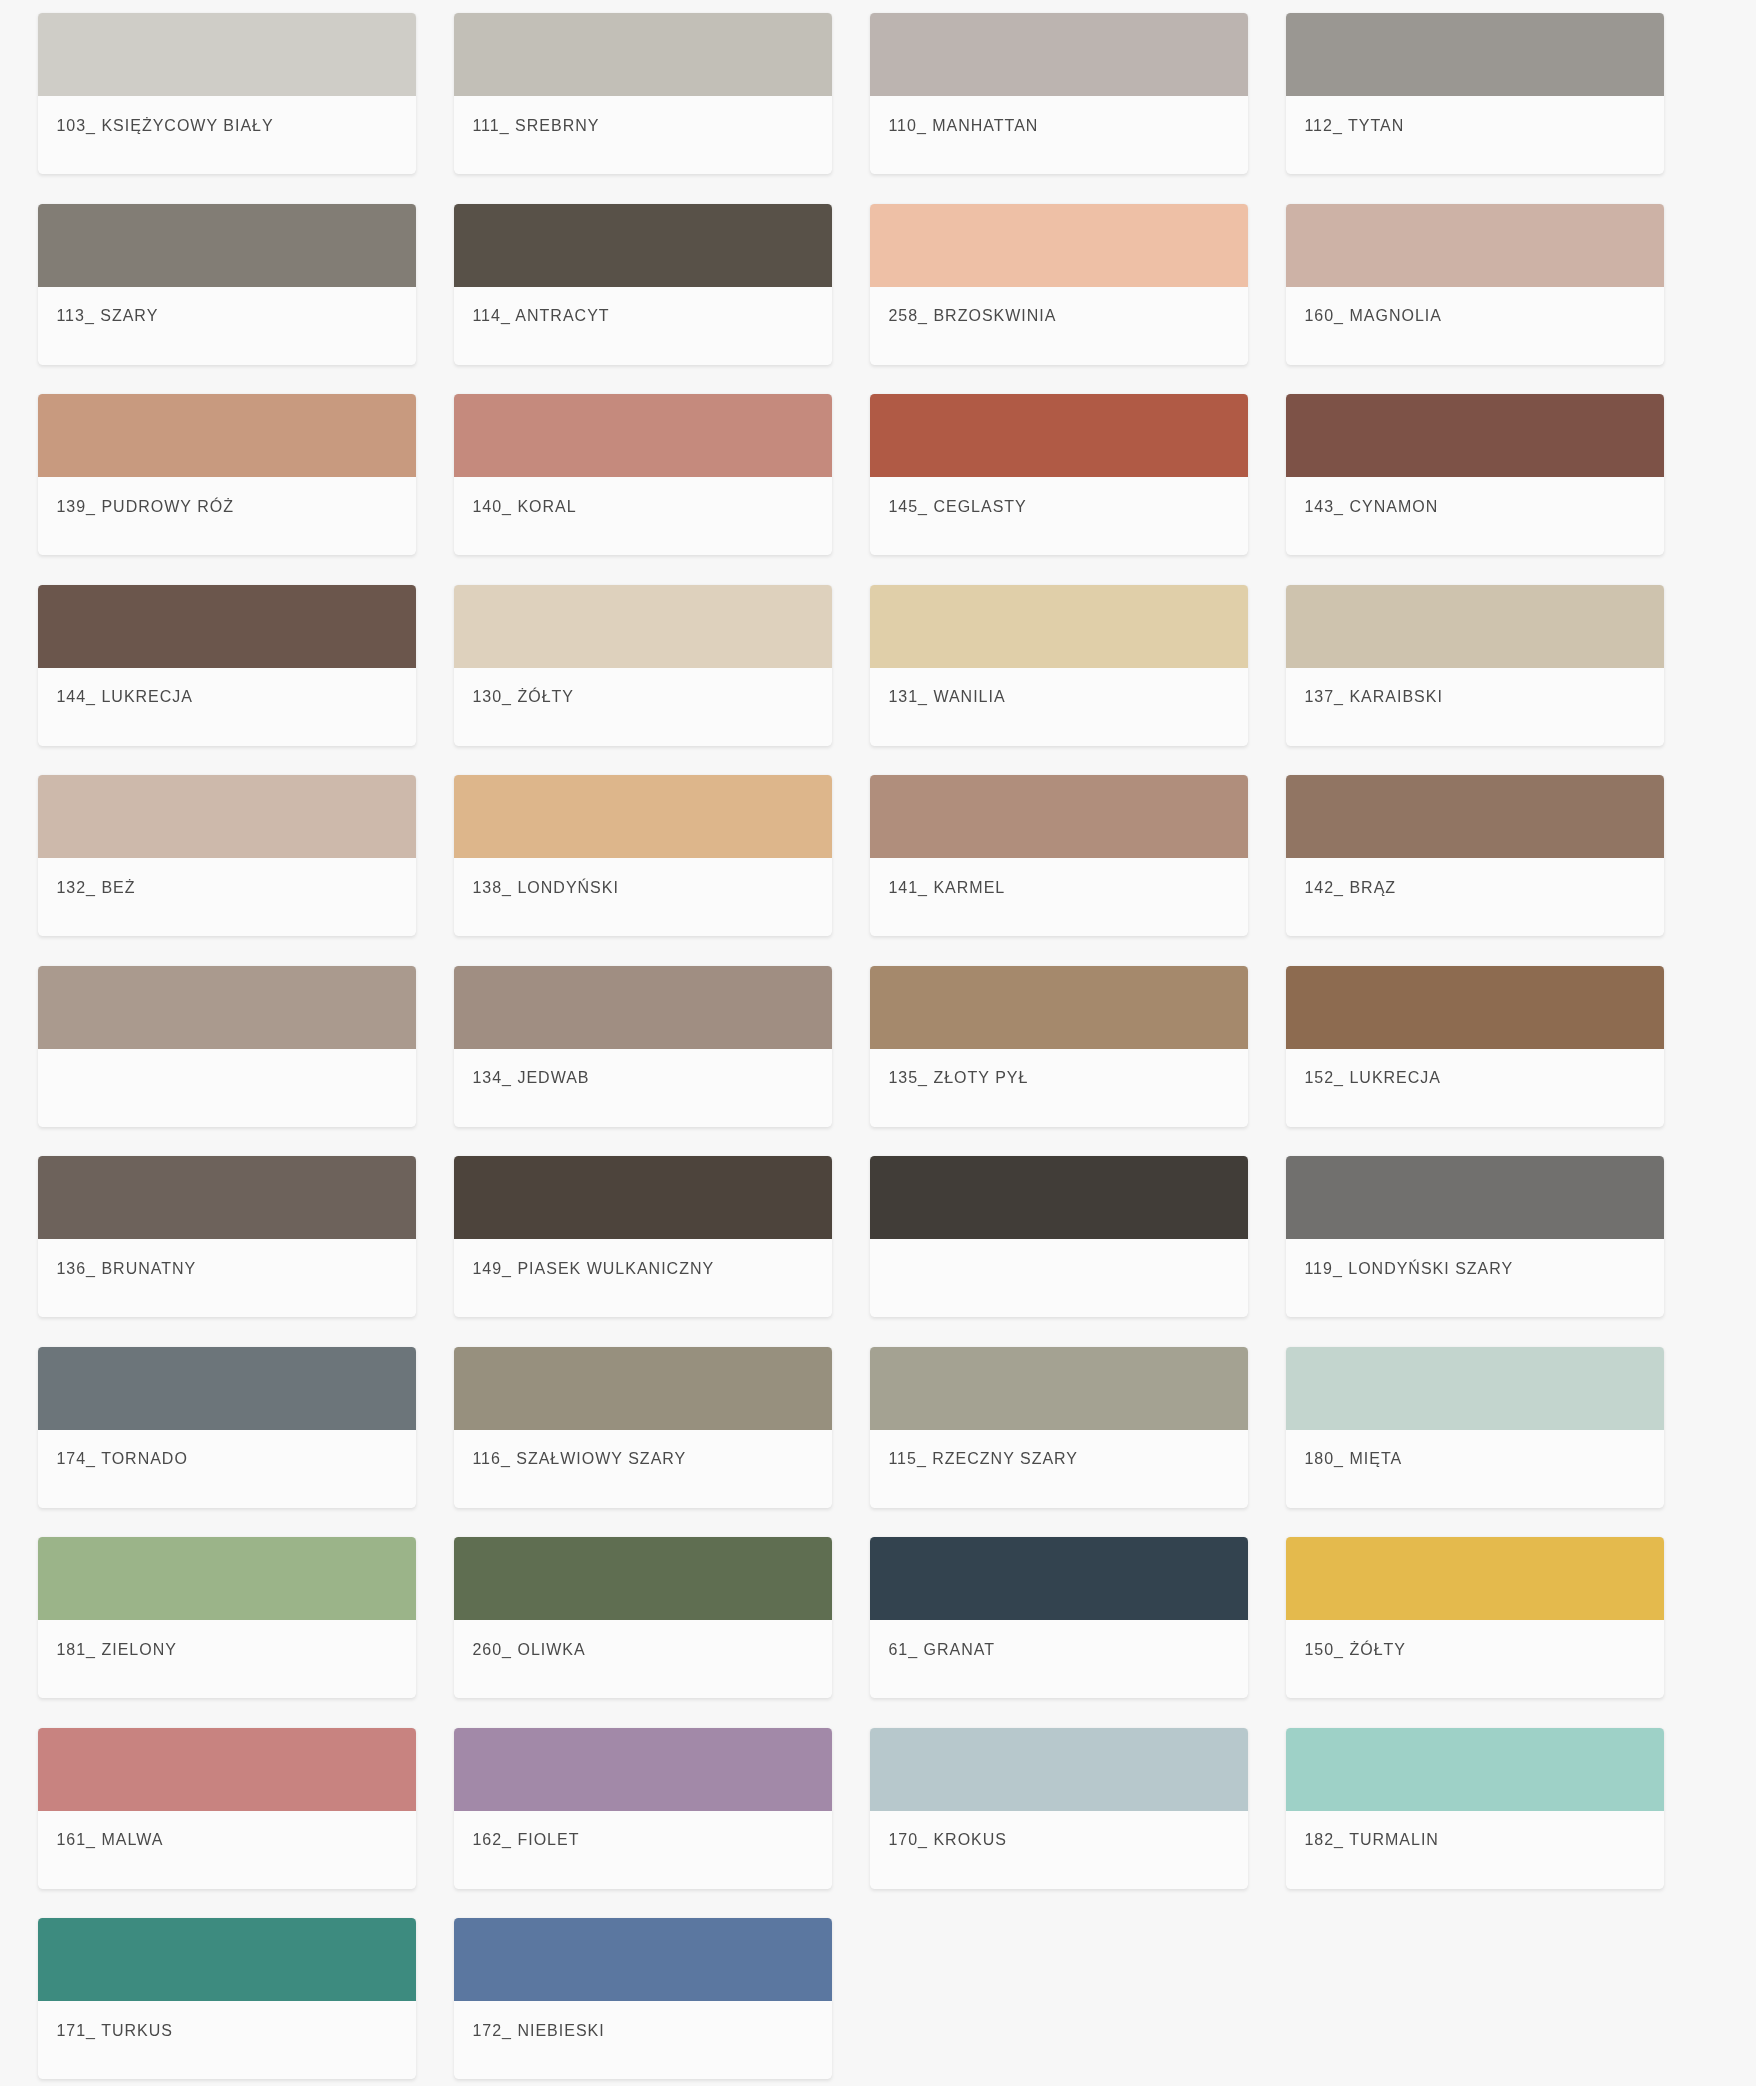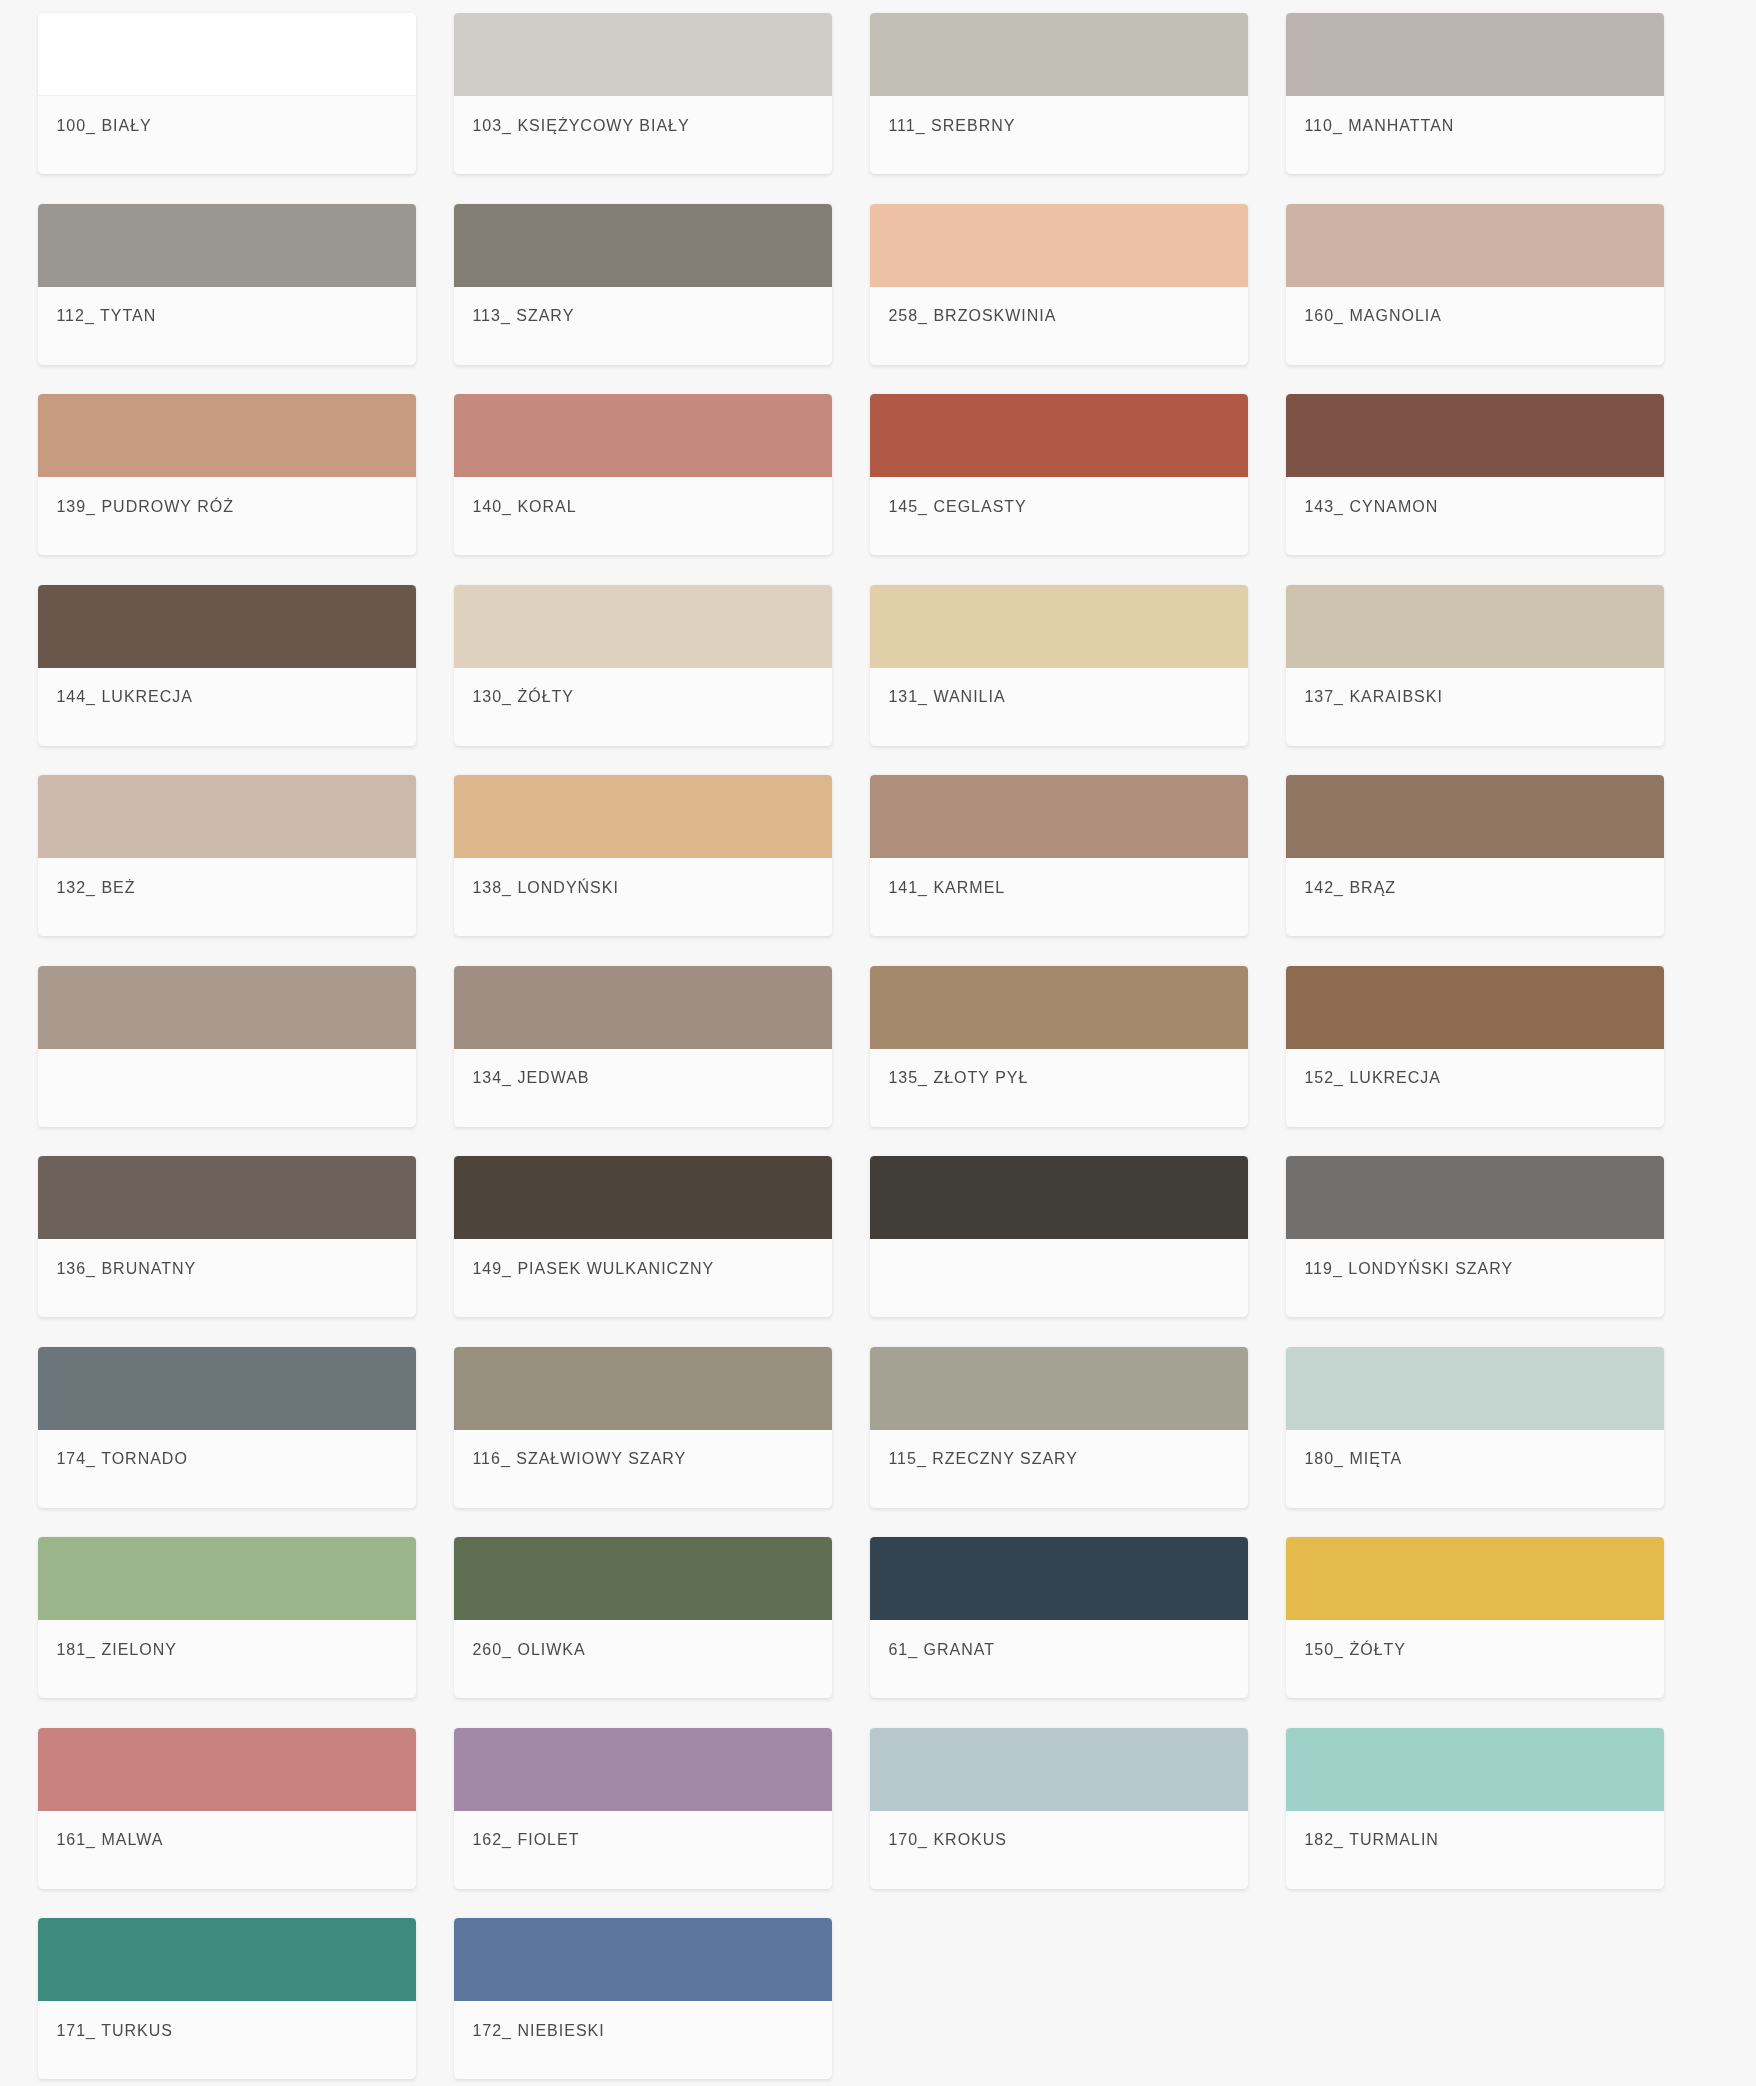"100_ BIAŁY" div.swatch-card { html: <div> <div></div> <div> <span>100_ BIAŁY</span> </div> </div> -> none }
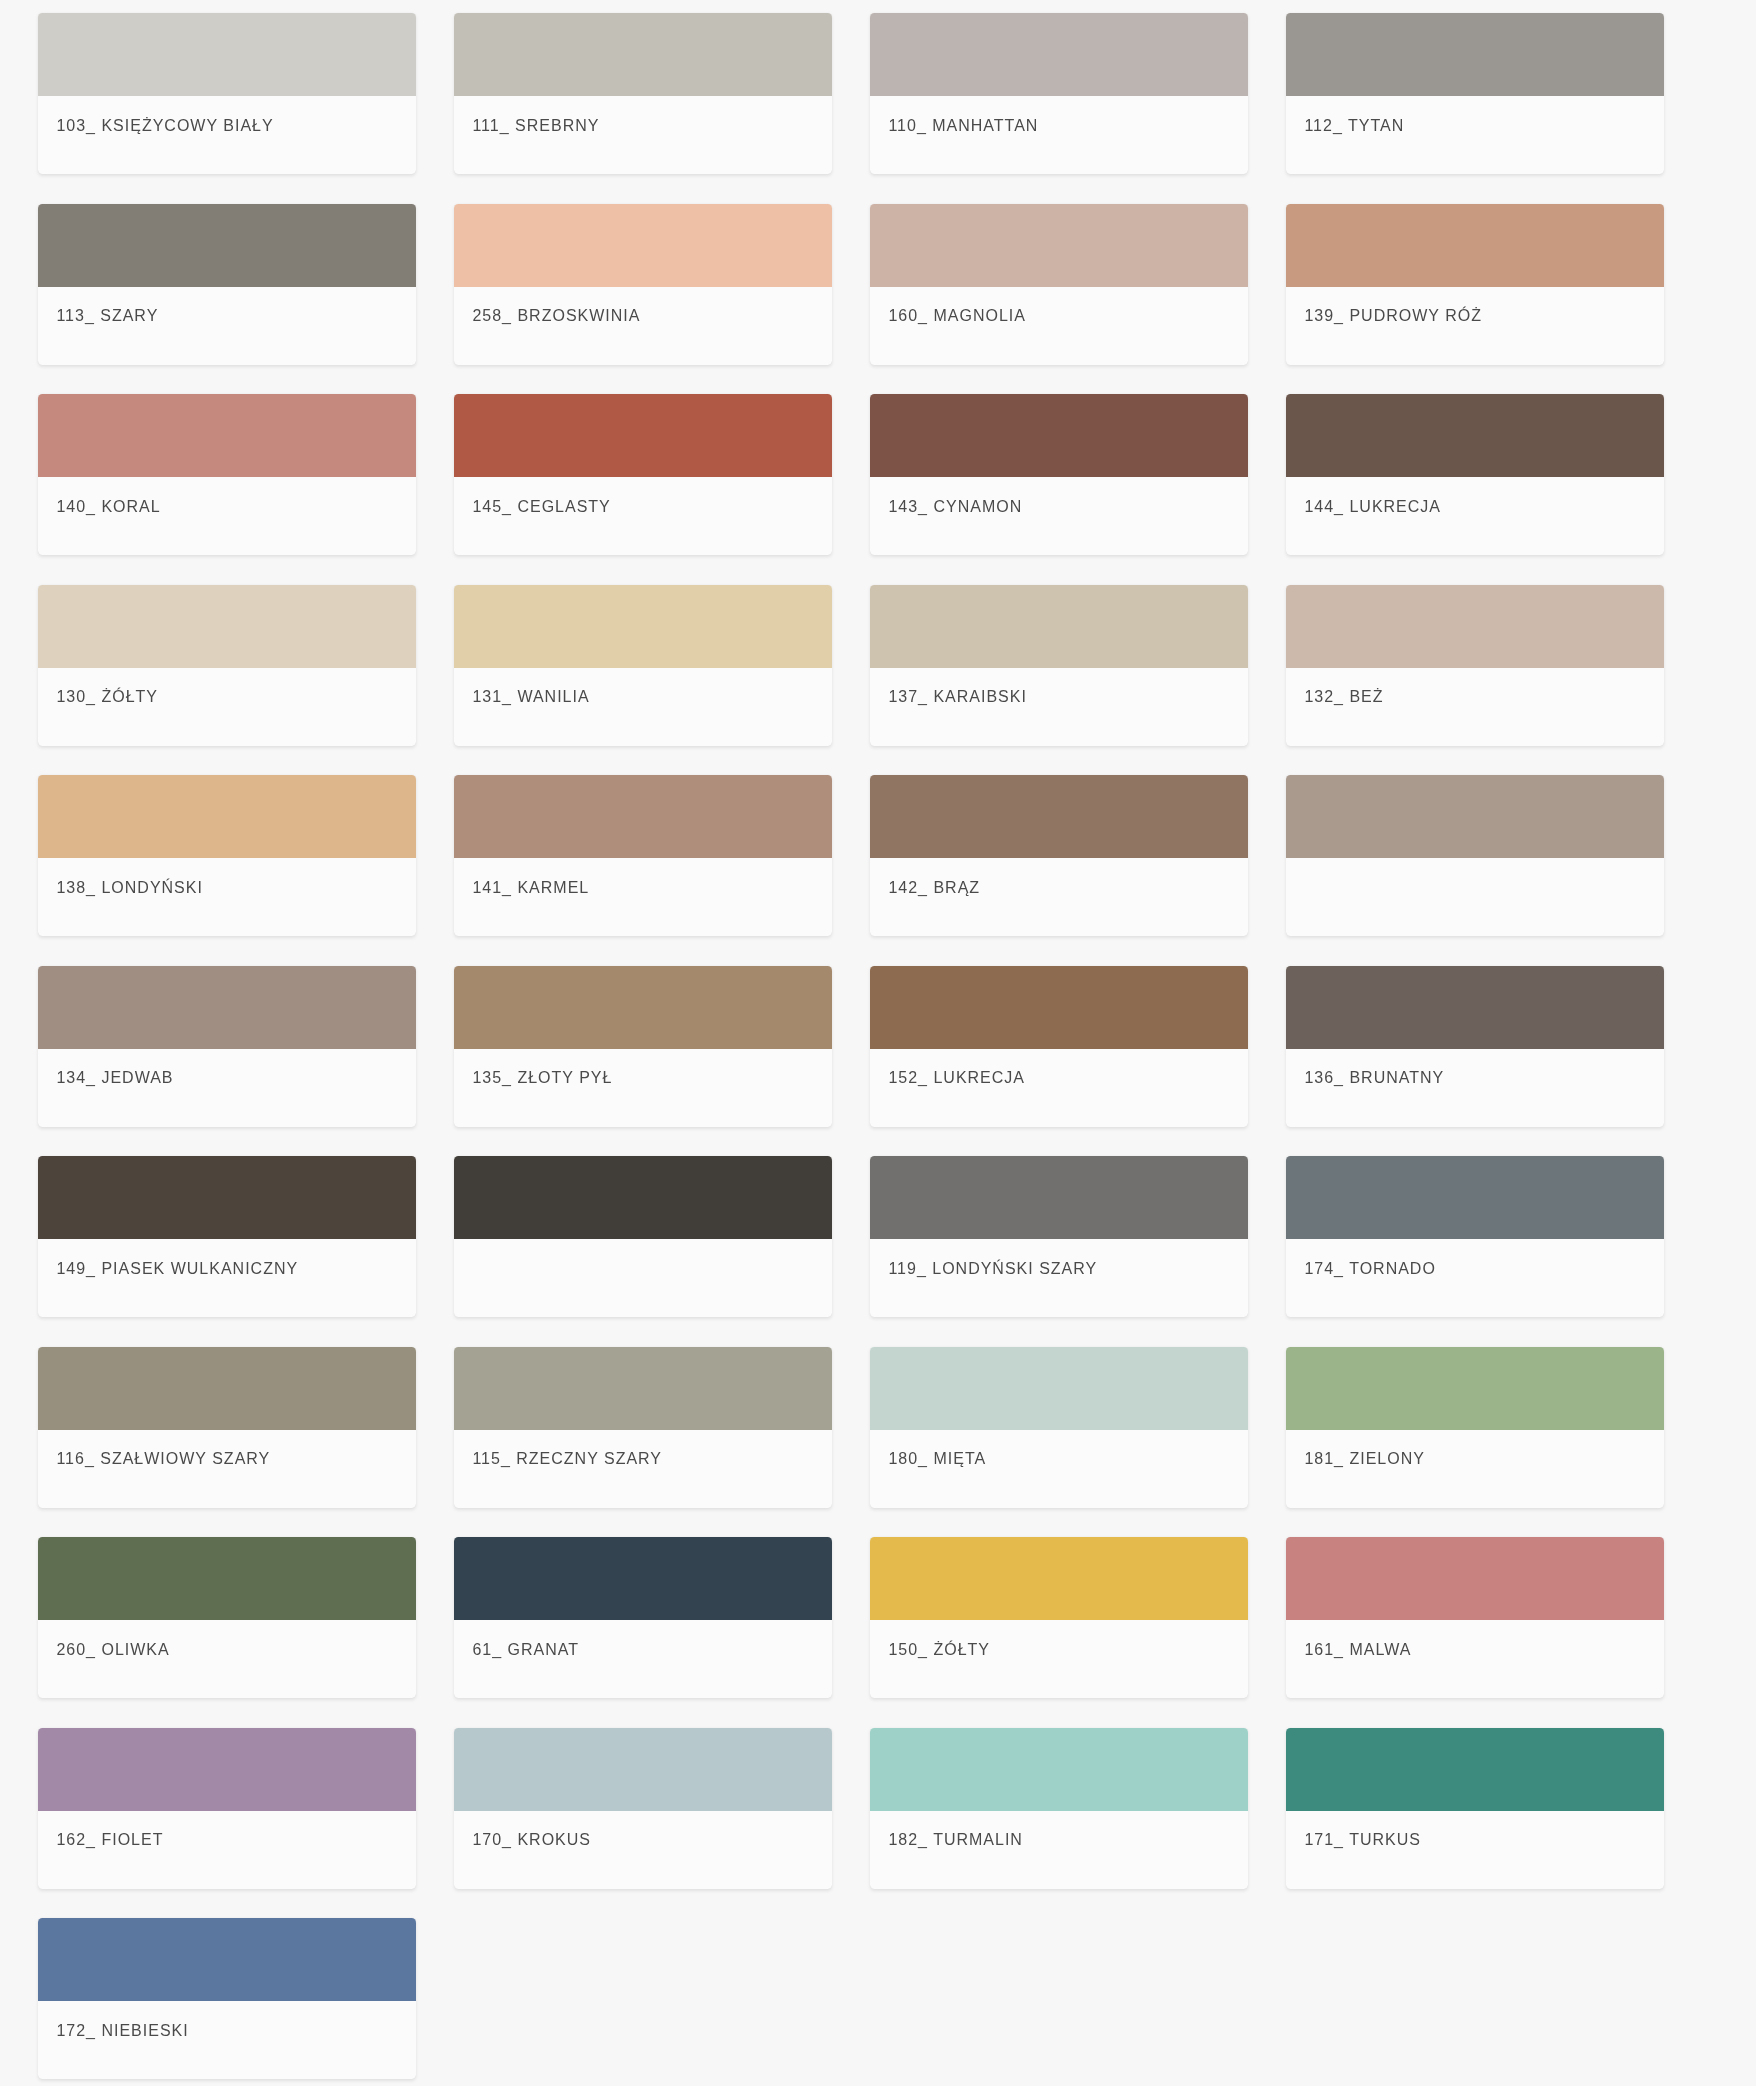"114_ ANTRACYT" div.swatch-card { html: none -> <div> <div></div> <div> <span>114_ ANTRACYT</span> </div> </div> }
